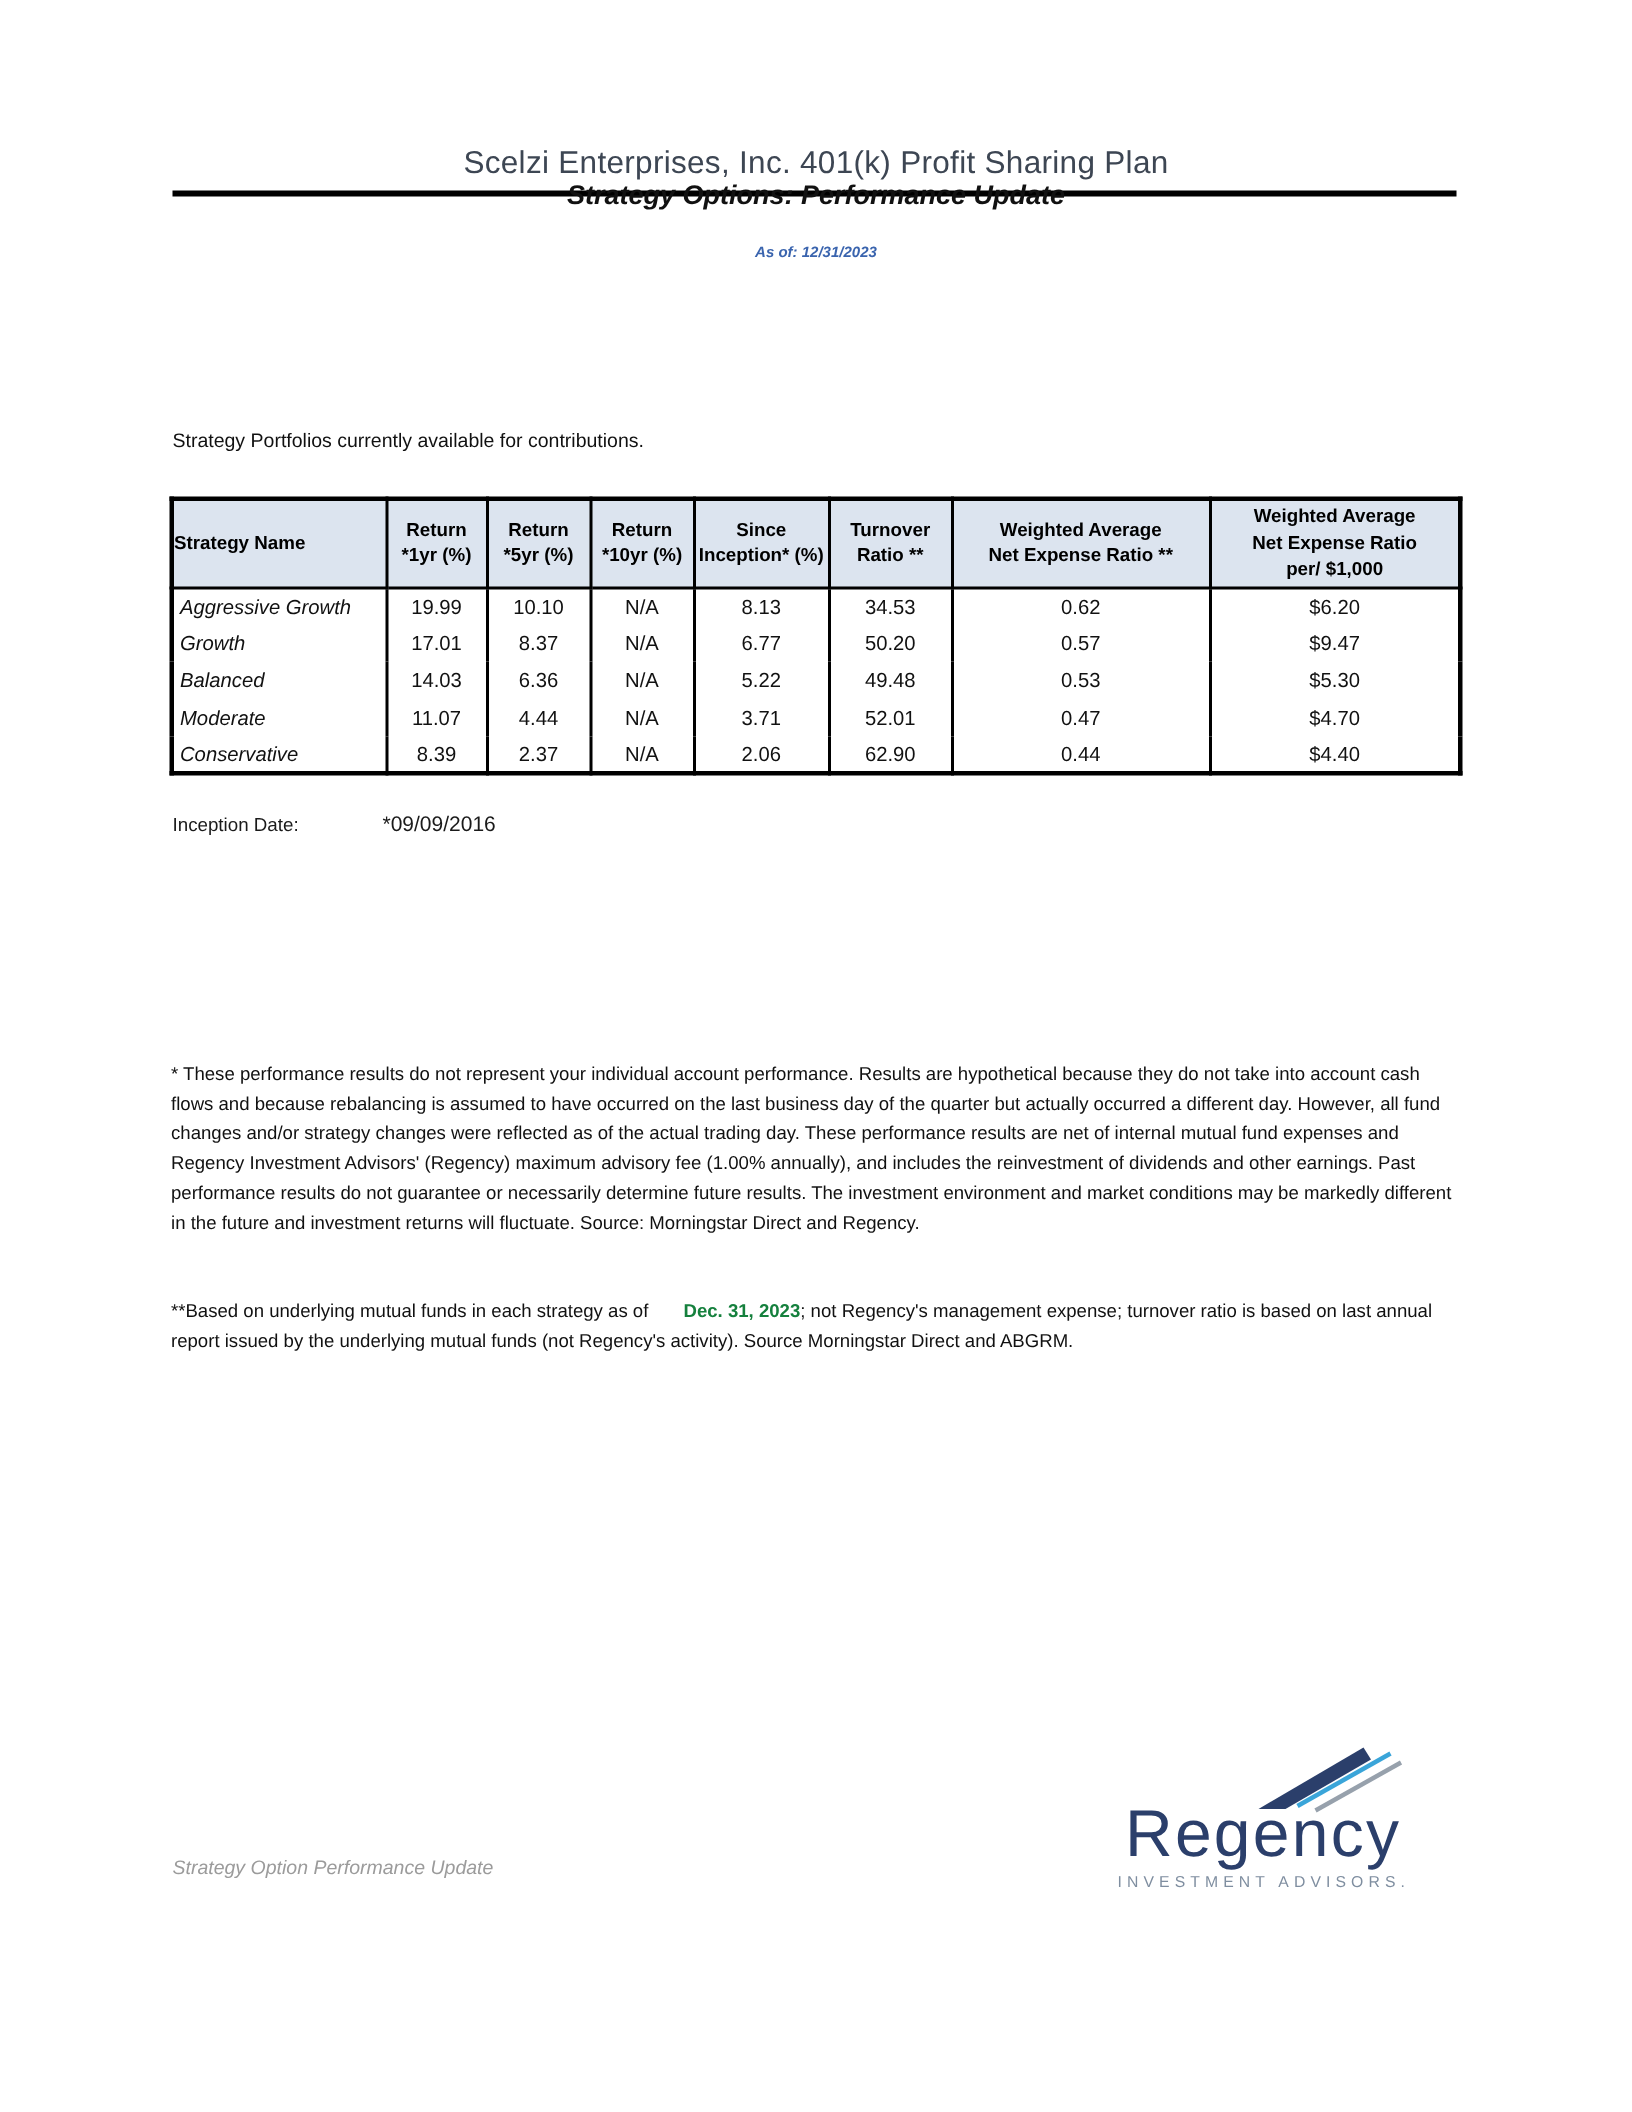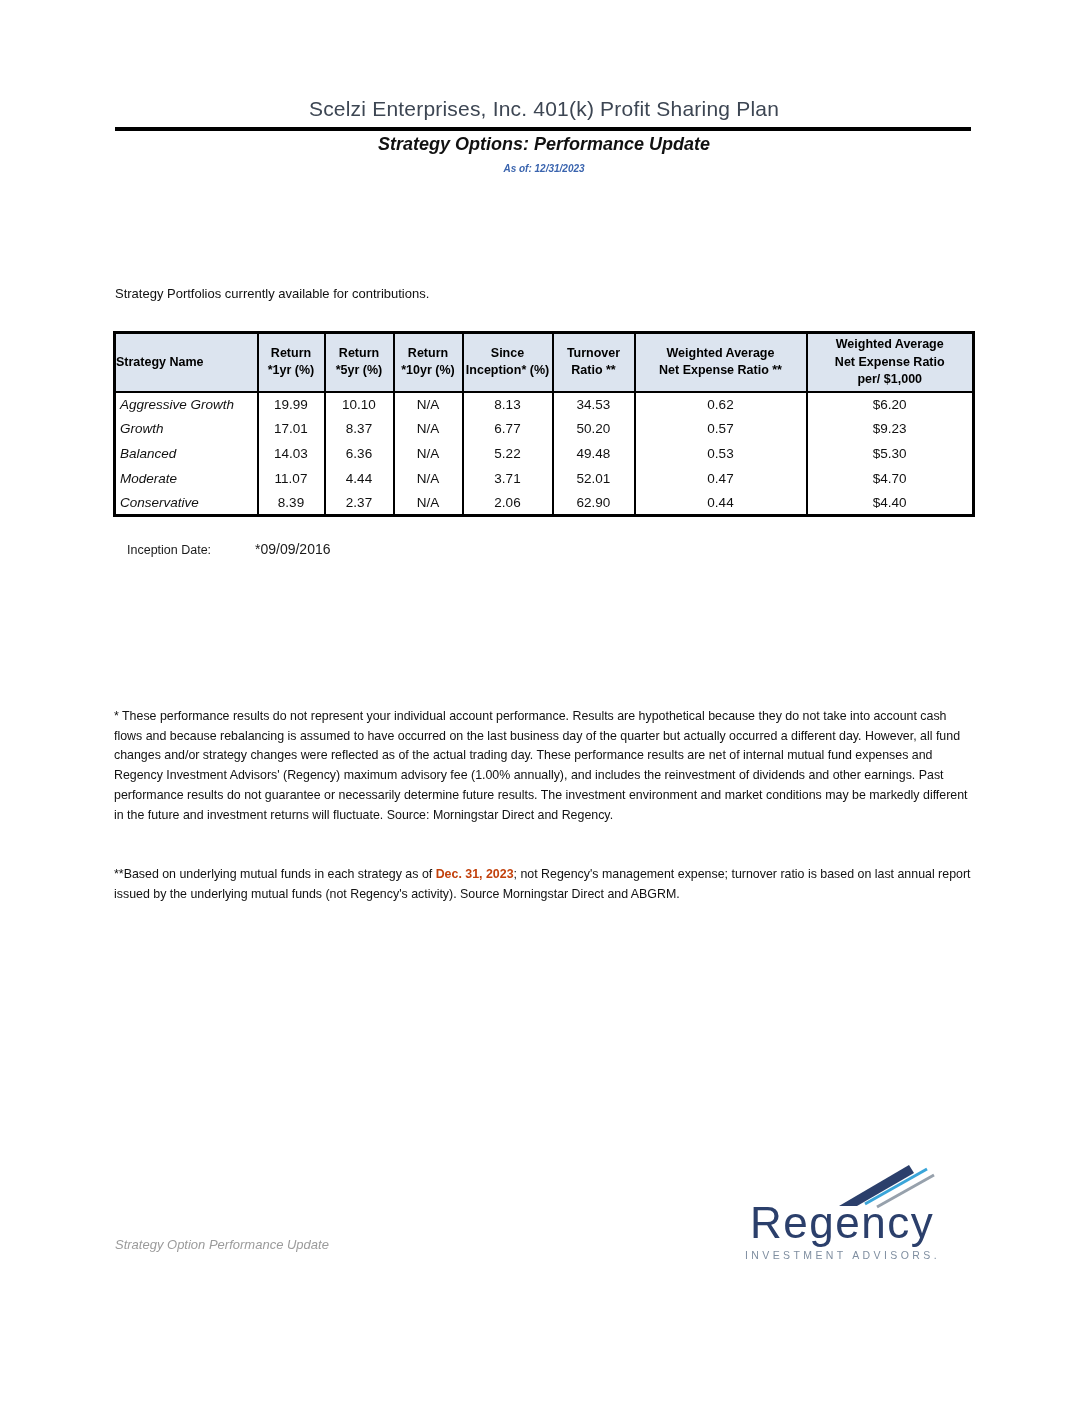"Strategy Options: Performance Update" .doc-subtitle { top: 134px -> 120px }
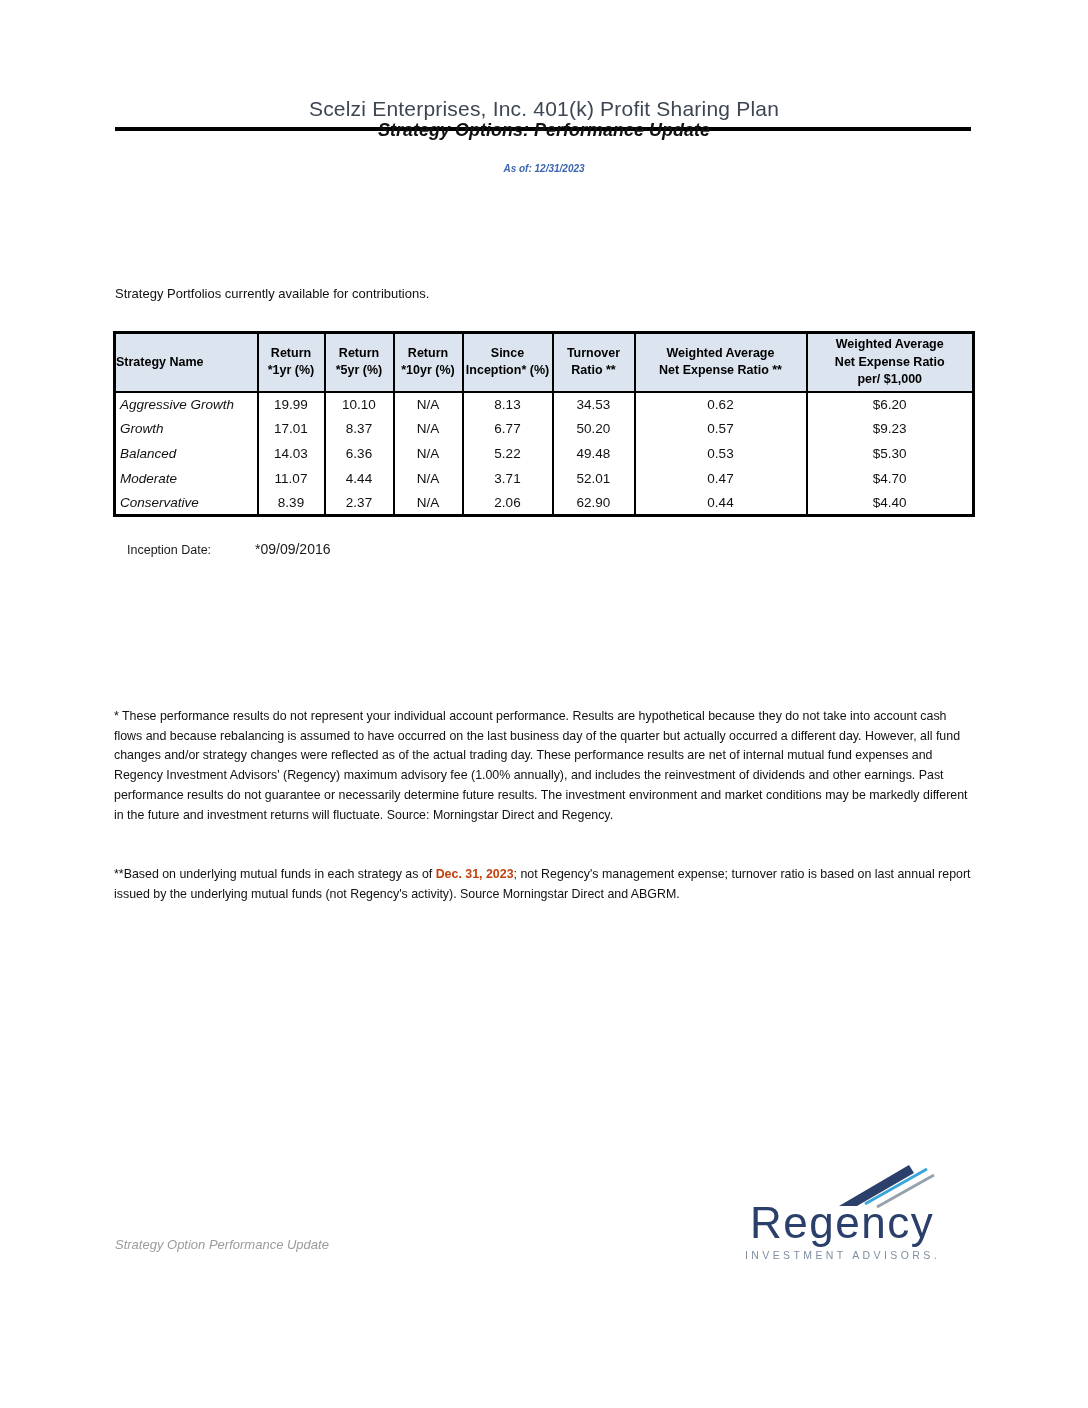"$9.23" td { text: $9.23 -> $9.47 }
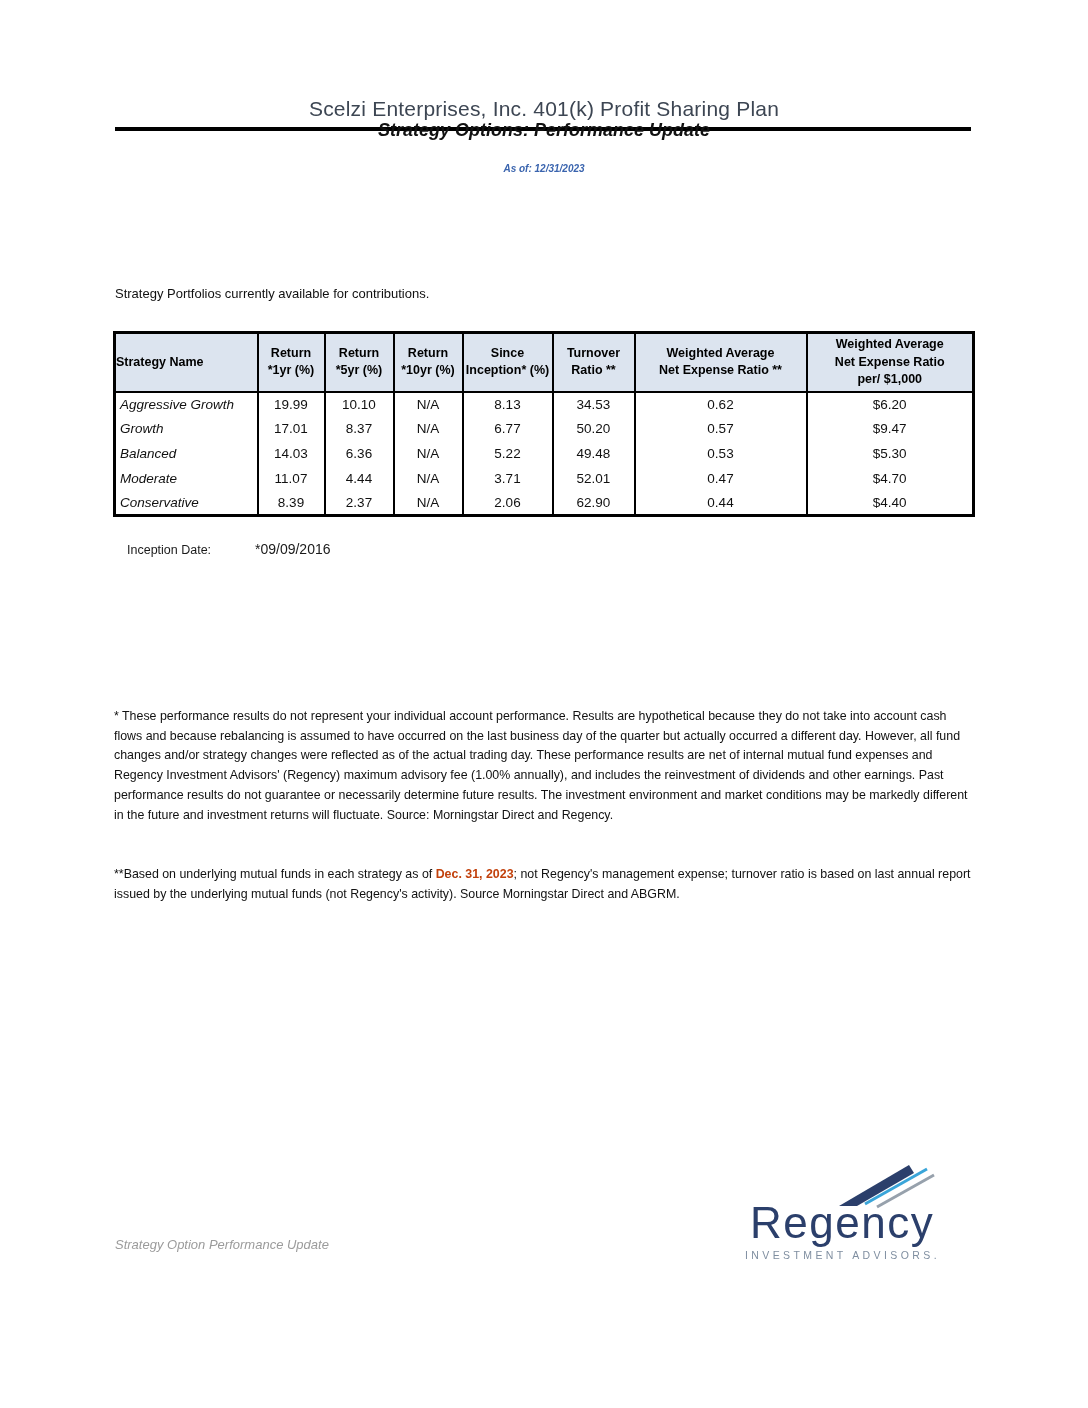"Inception Date:" .inception-label { left: 127px -> 115px }
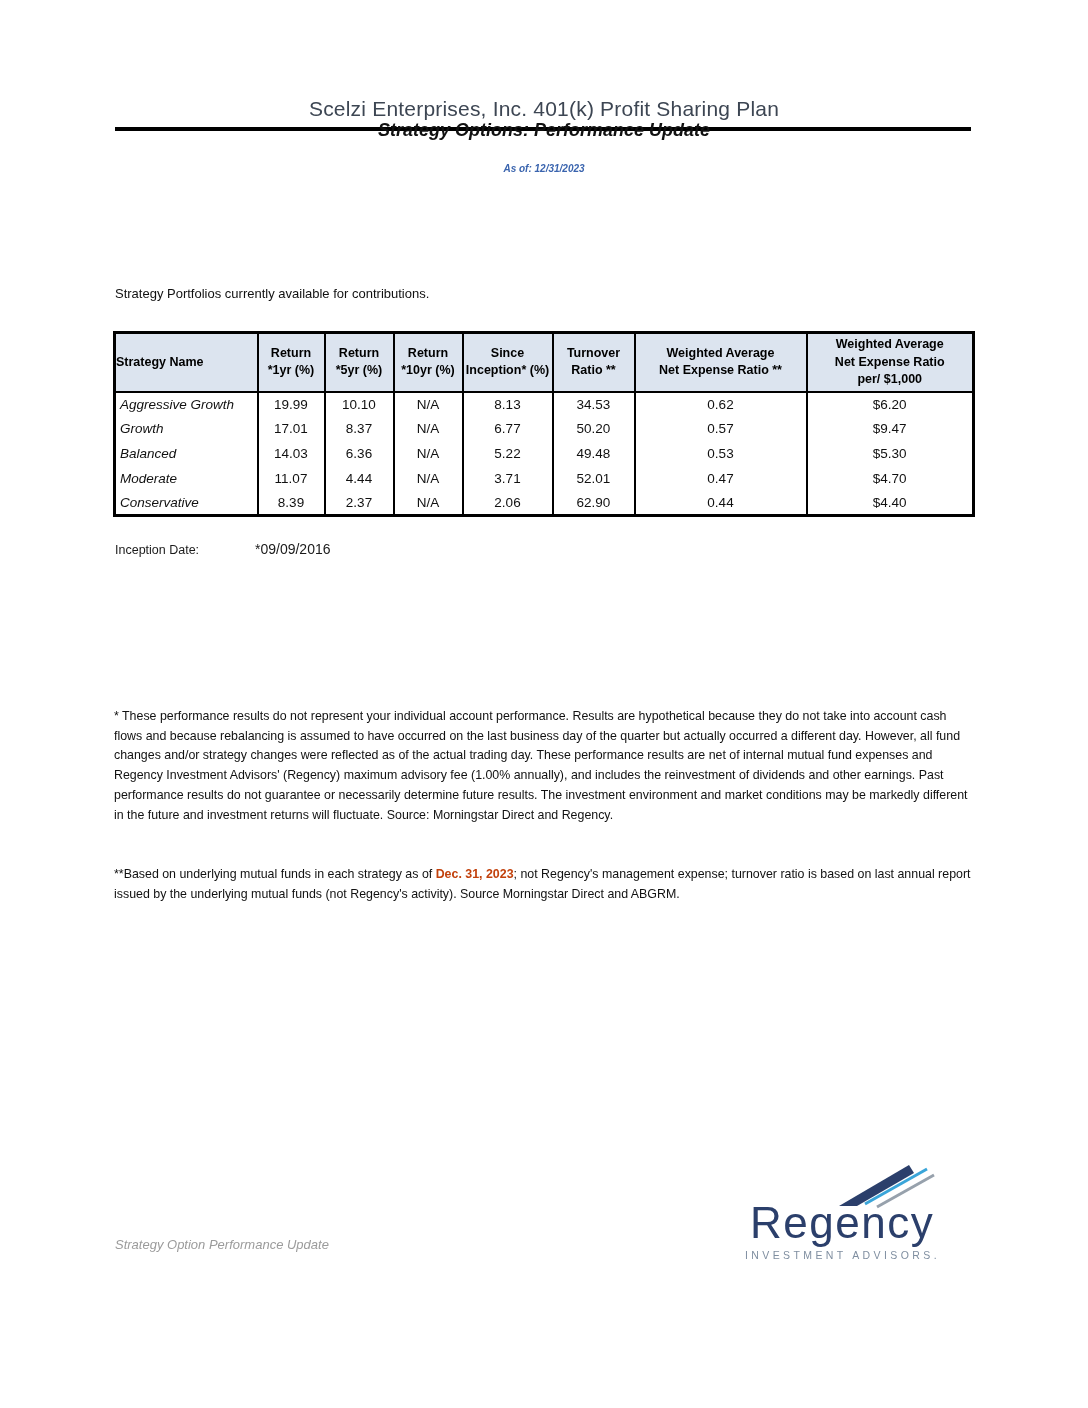"Dec. 31, 2023" span.fn-date { color: #c2410c -> #15803d; margin-left: none -> 20px }
